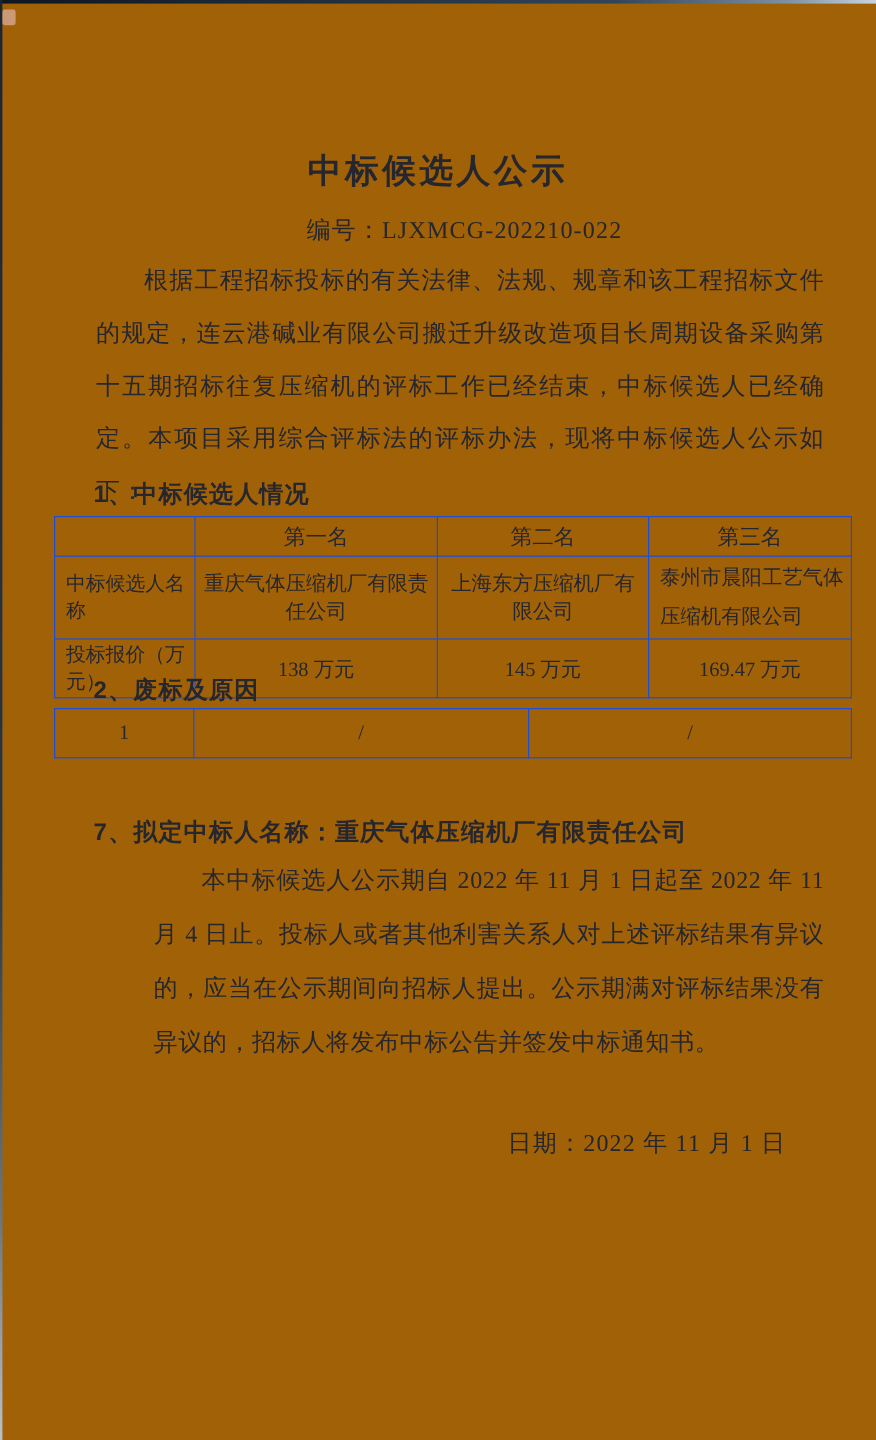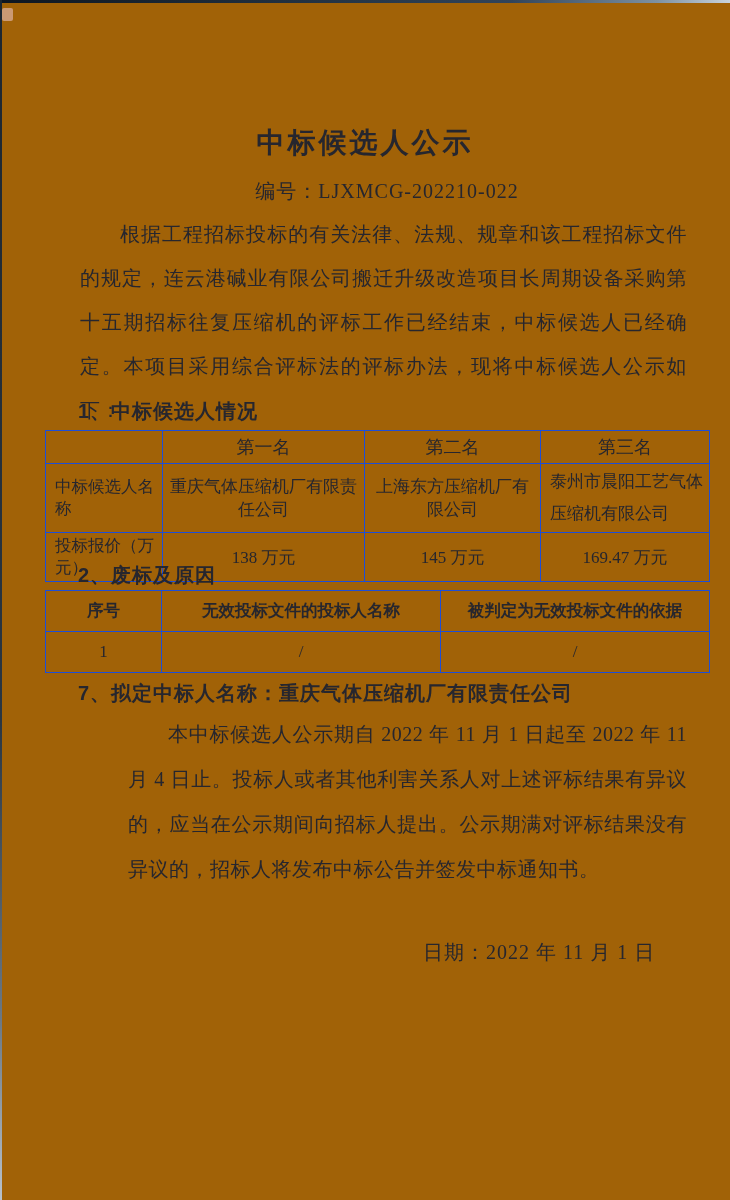"序号" tr { html: <tr> <th>序号</th> <th>无效投标文件的投标人名称</th> <th>被判定为无效投标文件的依据</th> </tr> -> none }
